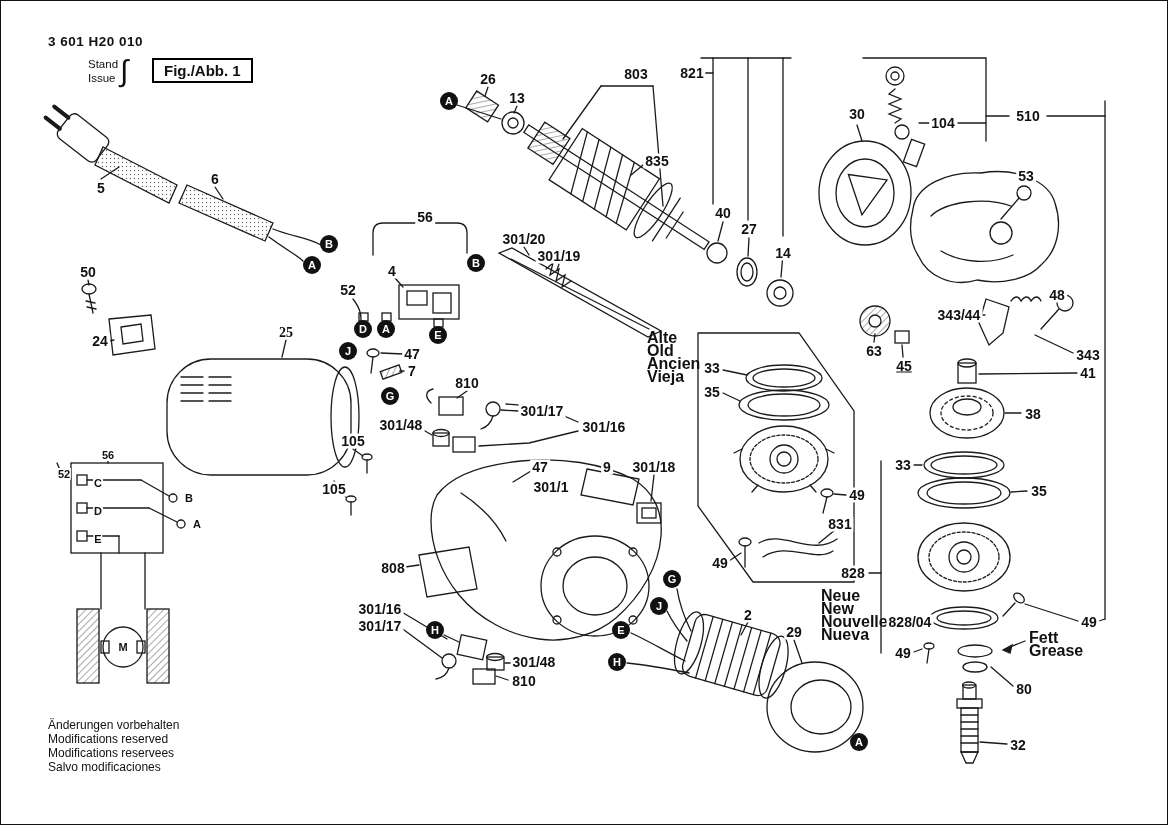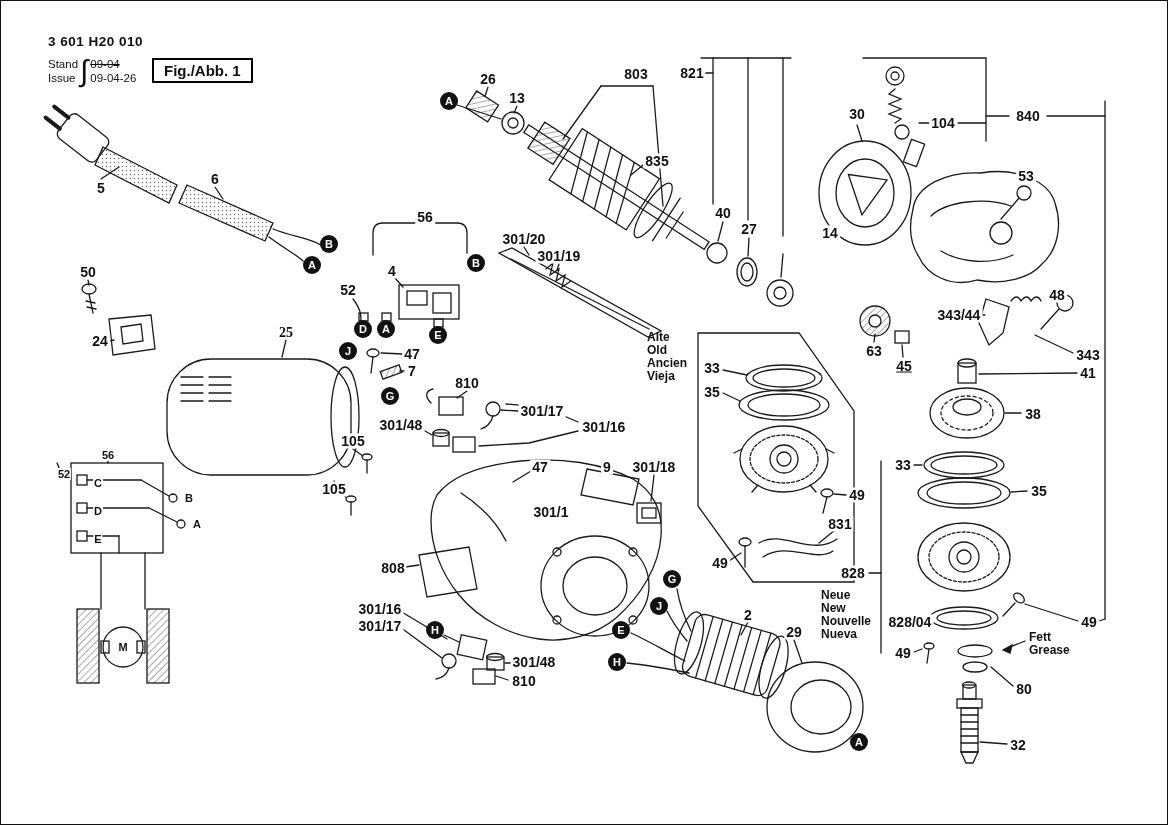"Stand" .rev .col { margin-left: none -> 40px }
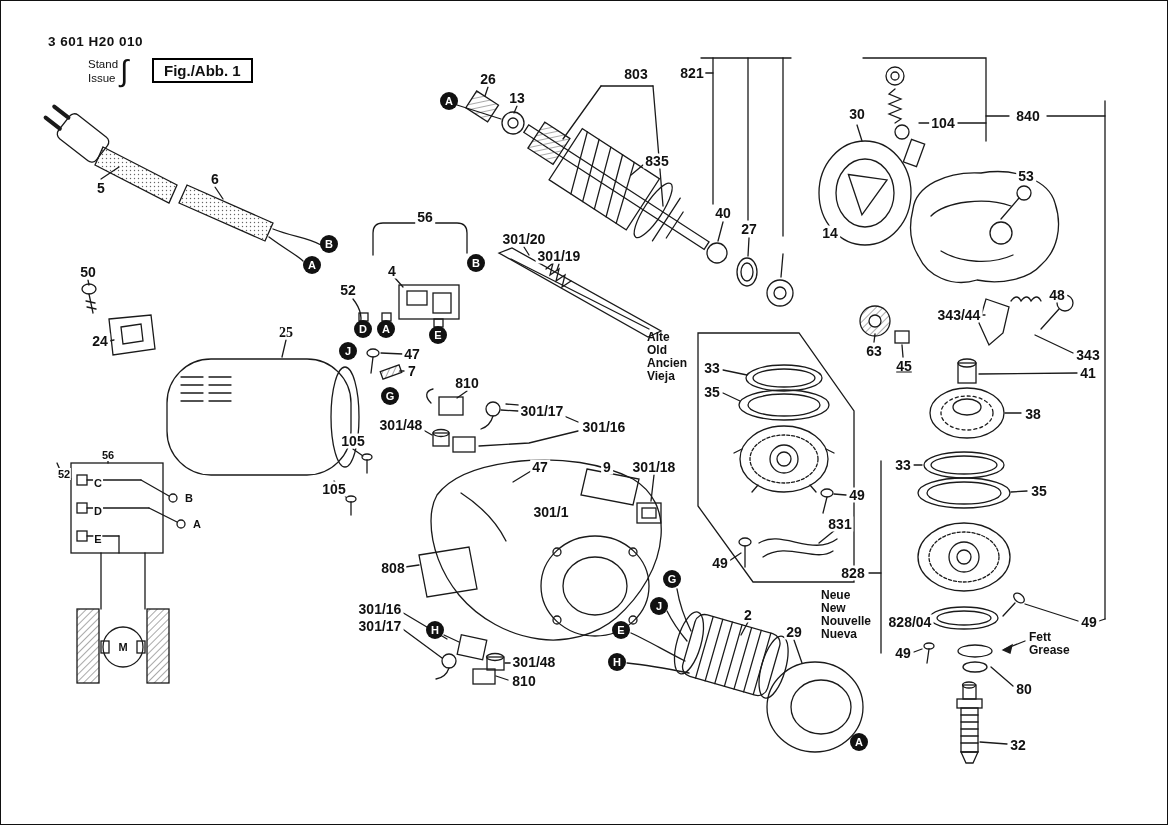"840" div.part-label { text: 840 -> 510 }
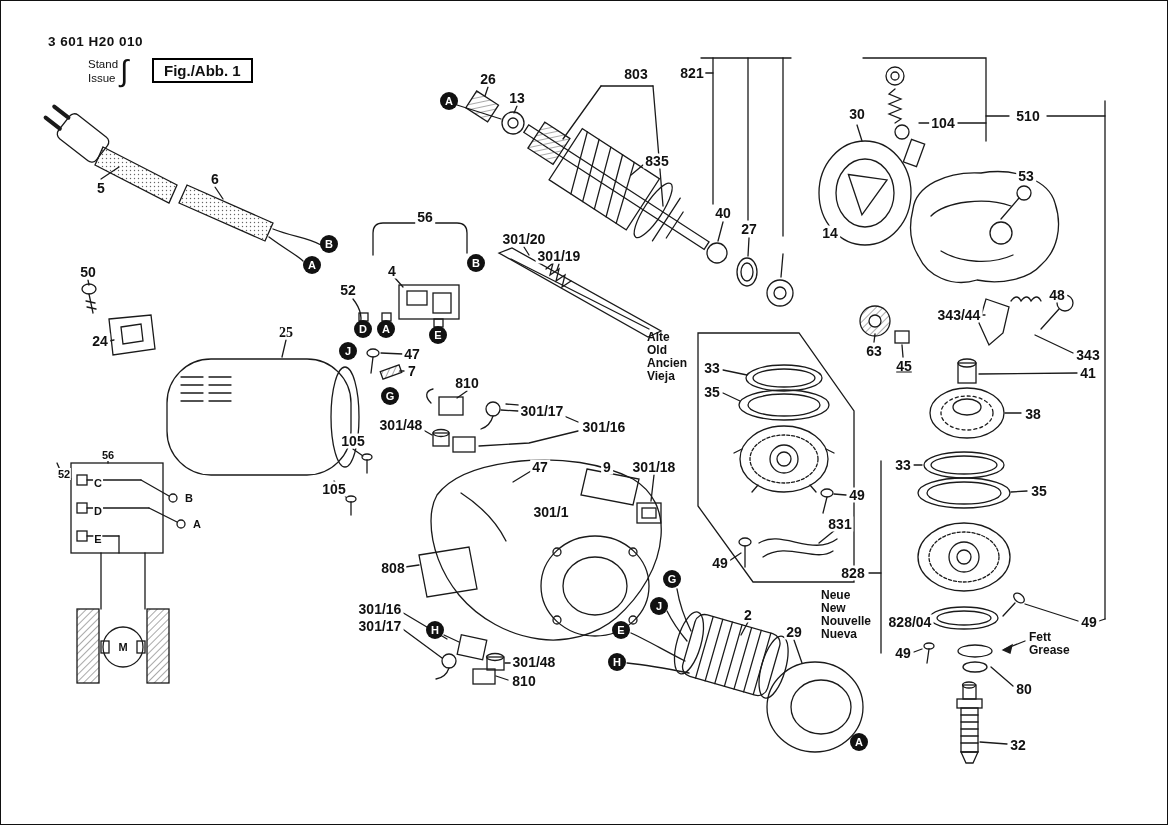"14" div.part-label { margin-left: 47px -> none; top: 232px -> 252px }
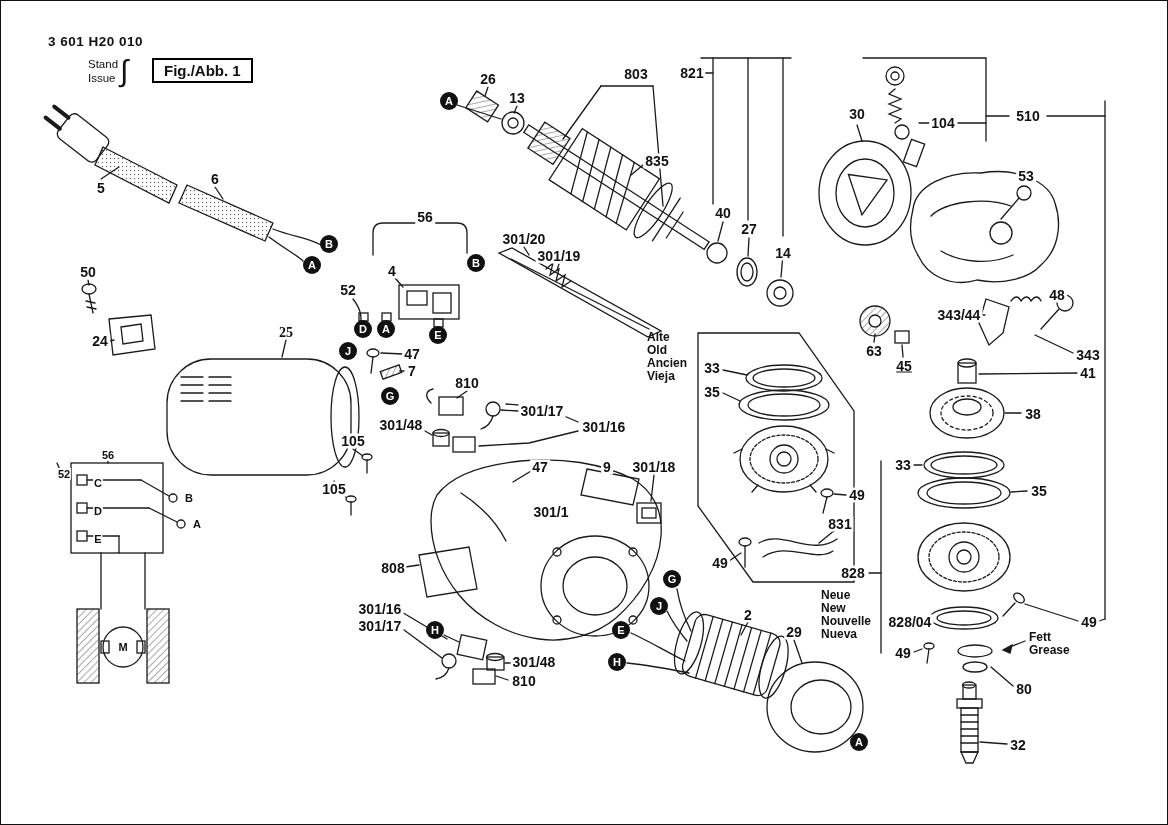"Alte" .legend { font-size: 12px -> 16px }
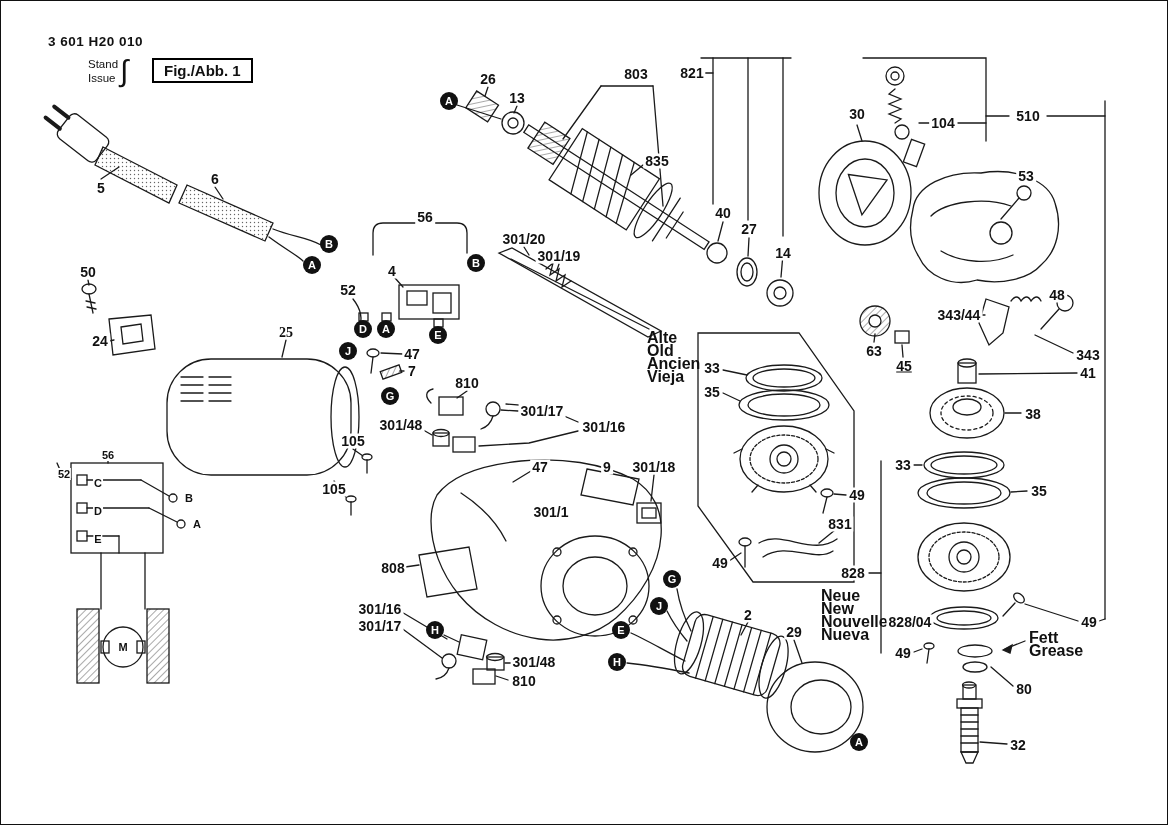"301/1" div.part-label { top: 511px -> 486px }
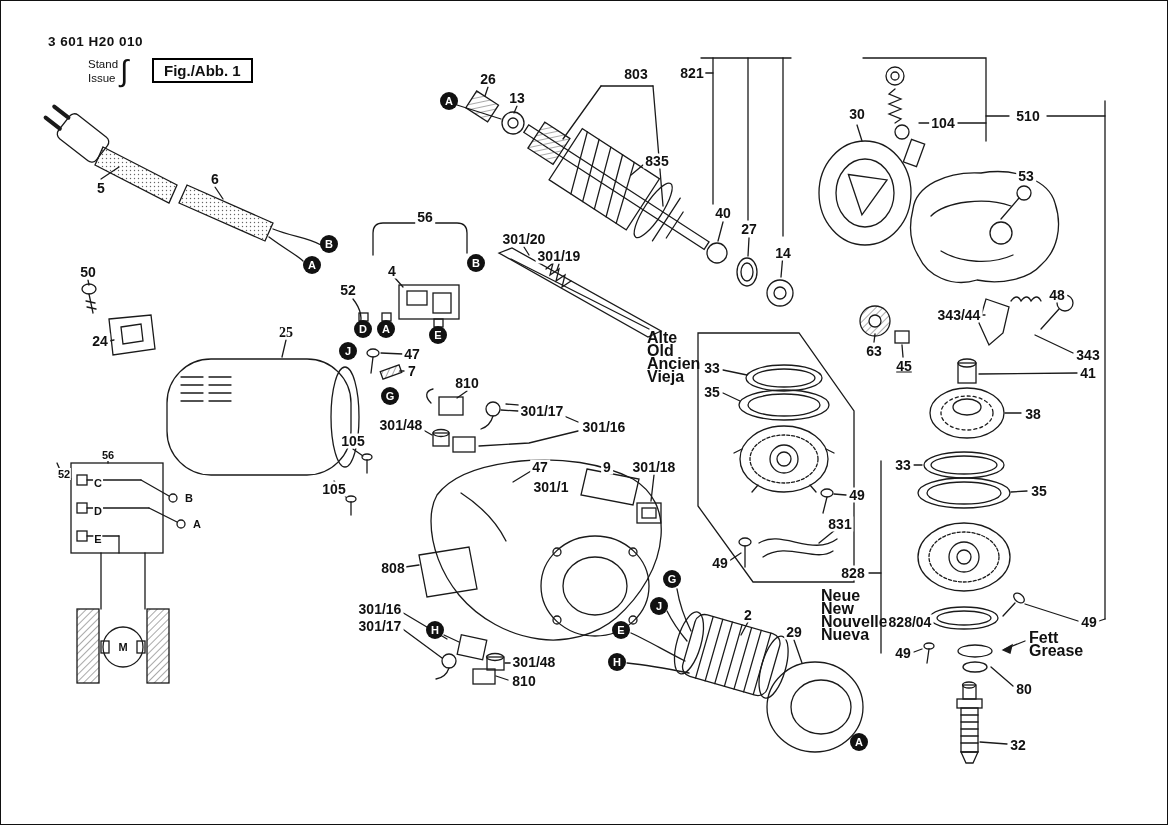"Änderungen vorbehalten" div.footer { html: none -> <div> <div>Änderungen vorbehalten</div> <div>Modifications reserved</div> <div>Modifications reservees</div> <div>Salvo modificaciones</div> </div> }
